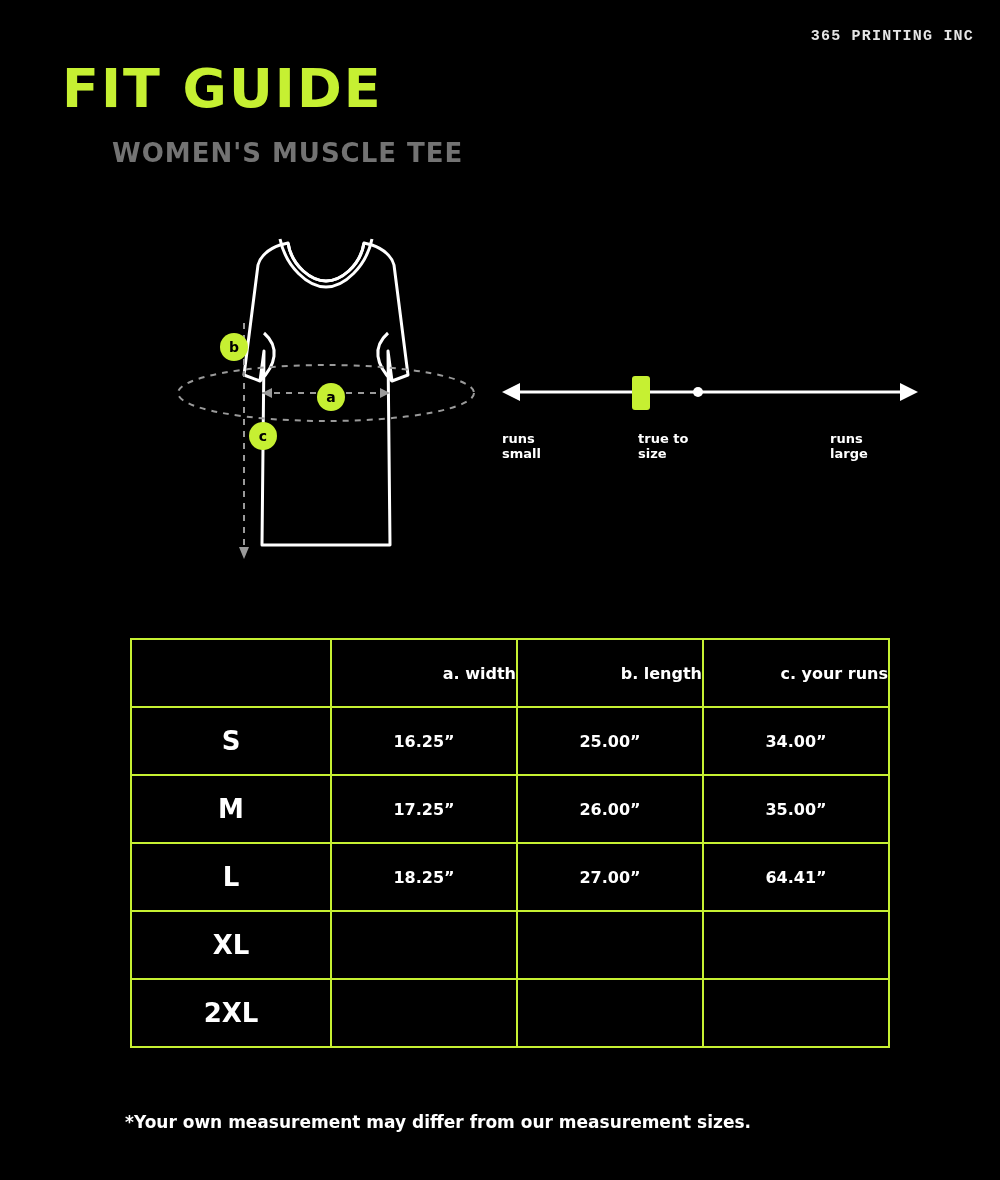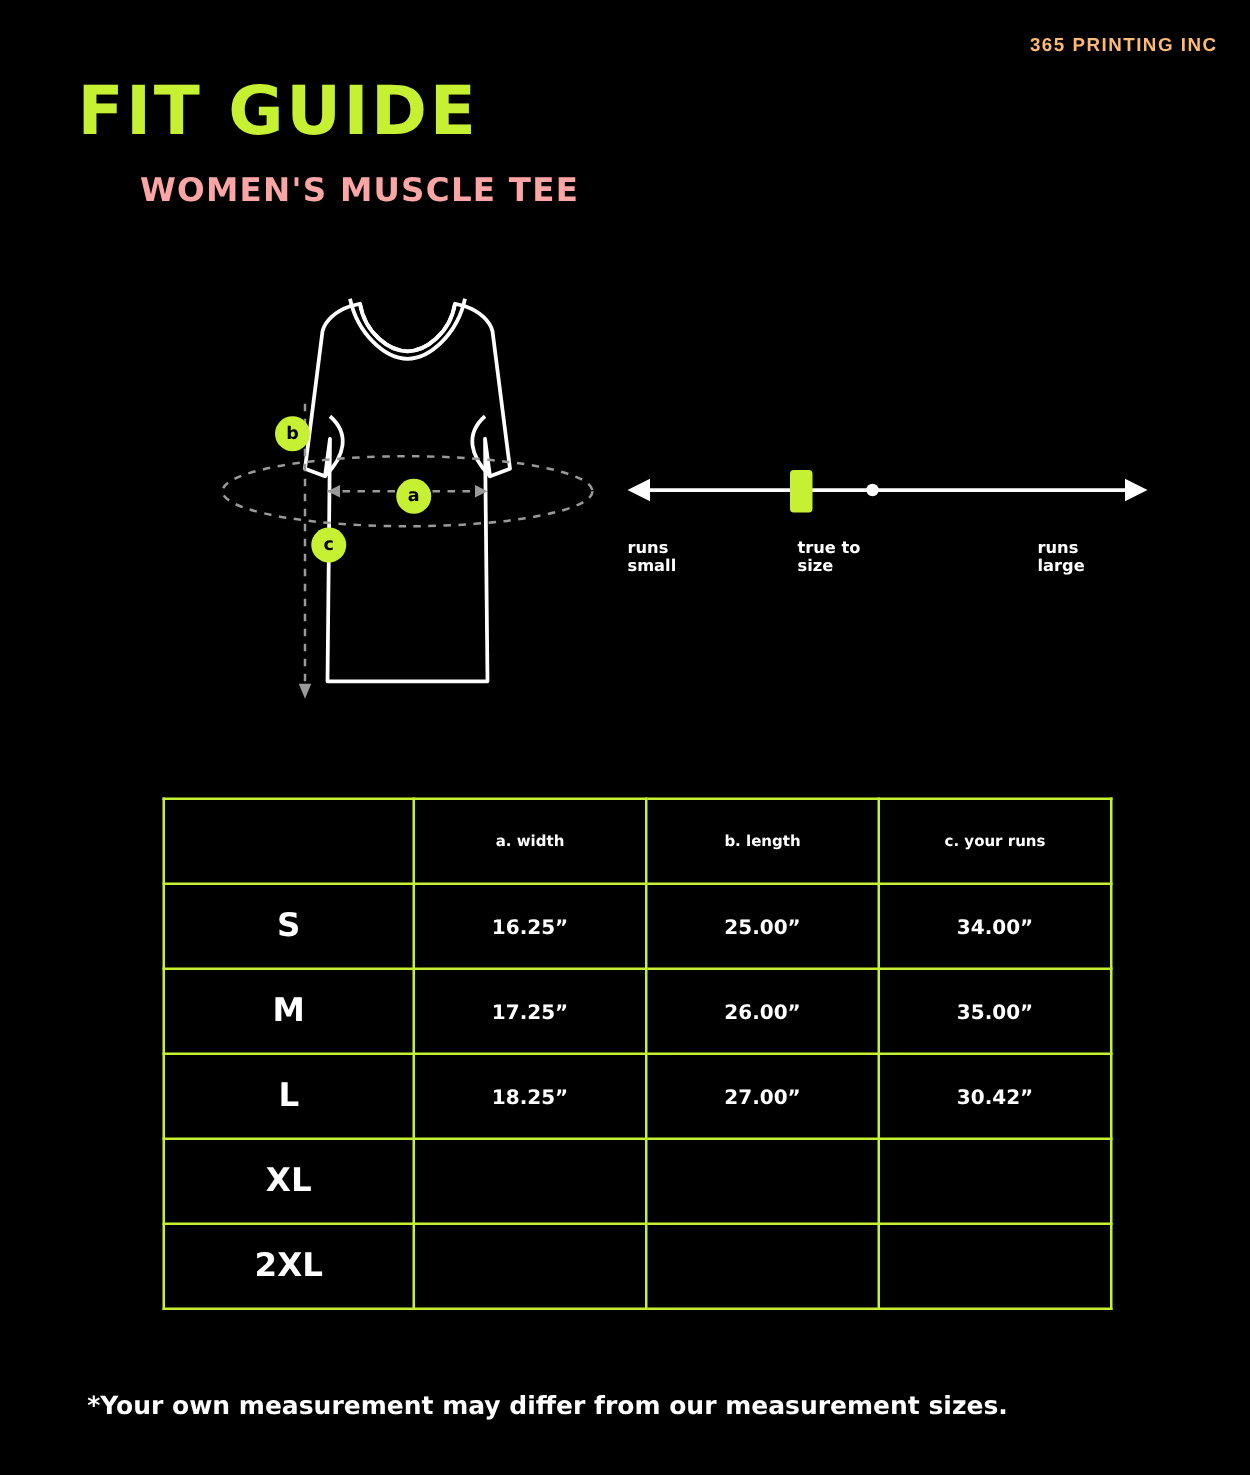"365 PRINTING INC" .brand { color: #fdba74 -> #e5e5e5; font-family: Liberation Sans, sans-serif -> Liberation Mono, monospace }
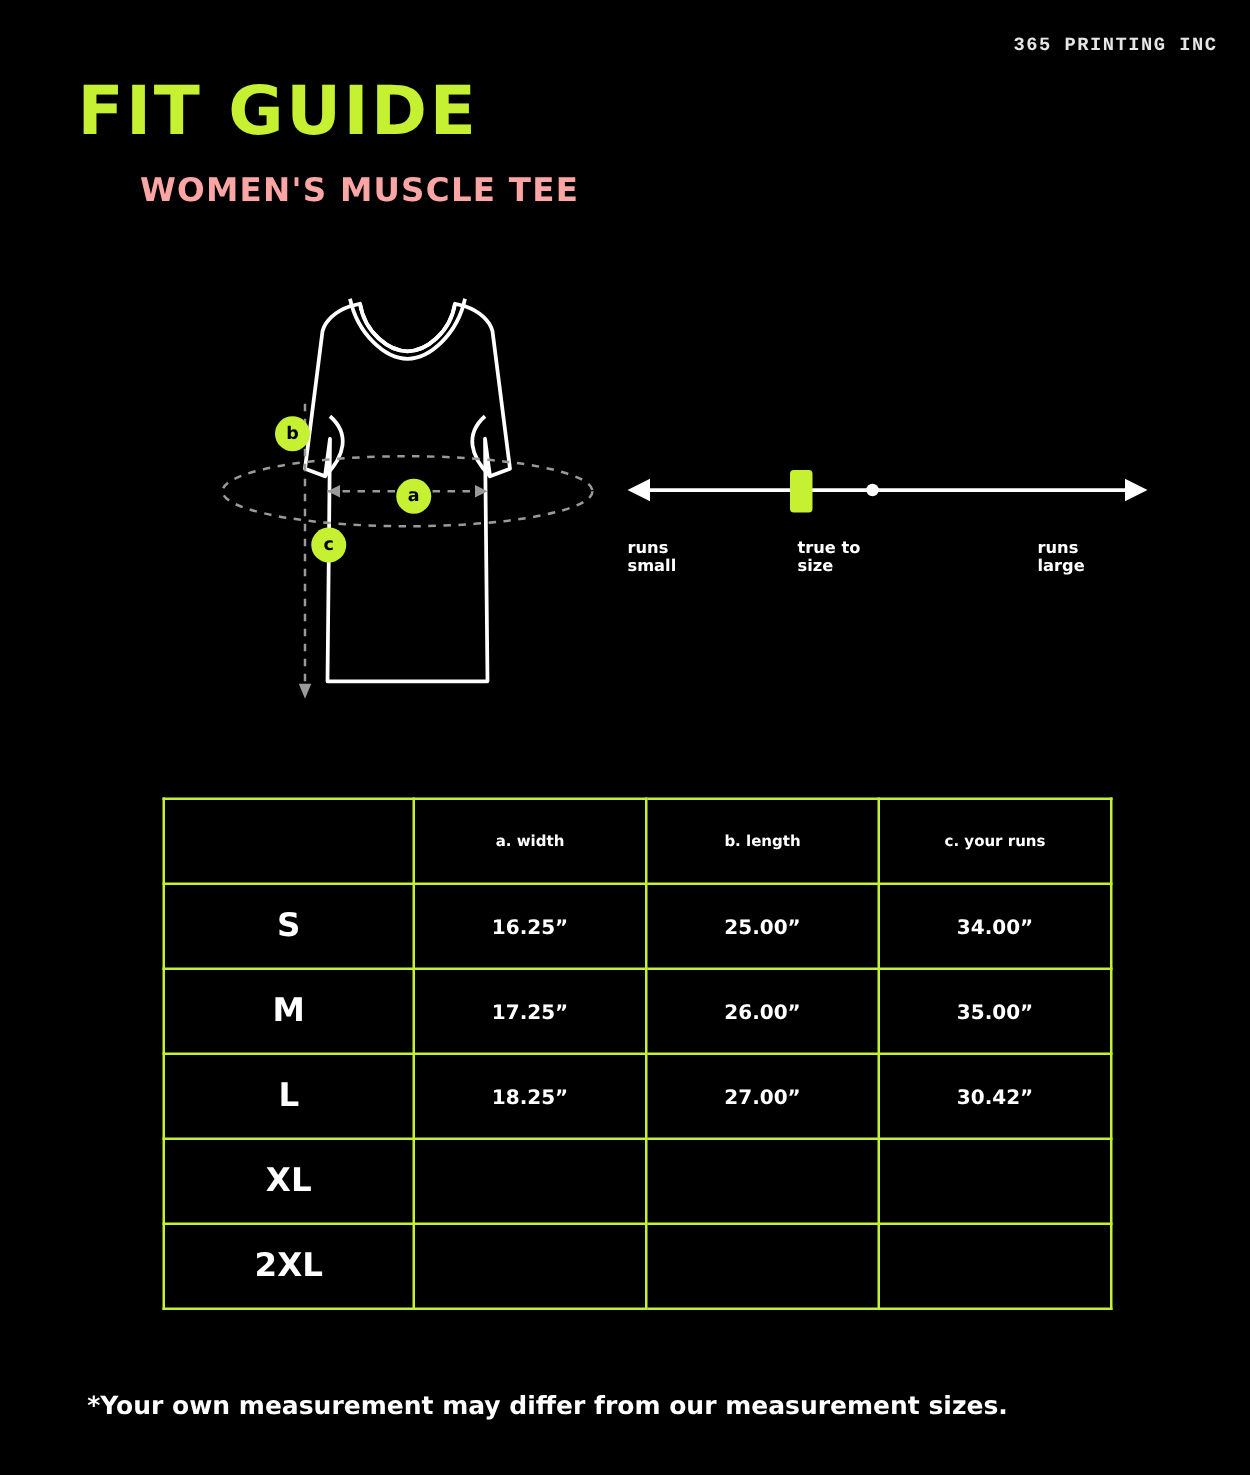"WOMEN'S MUSCLE TEE" .subtitle { color: #fca5a5 -> #737373 }
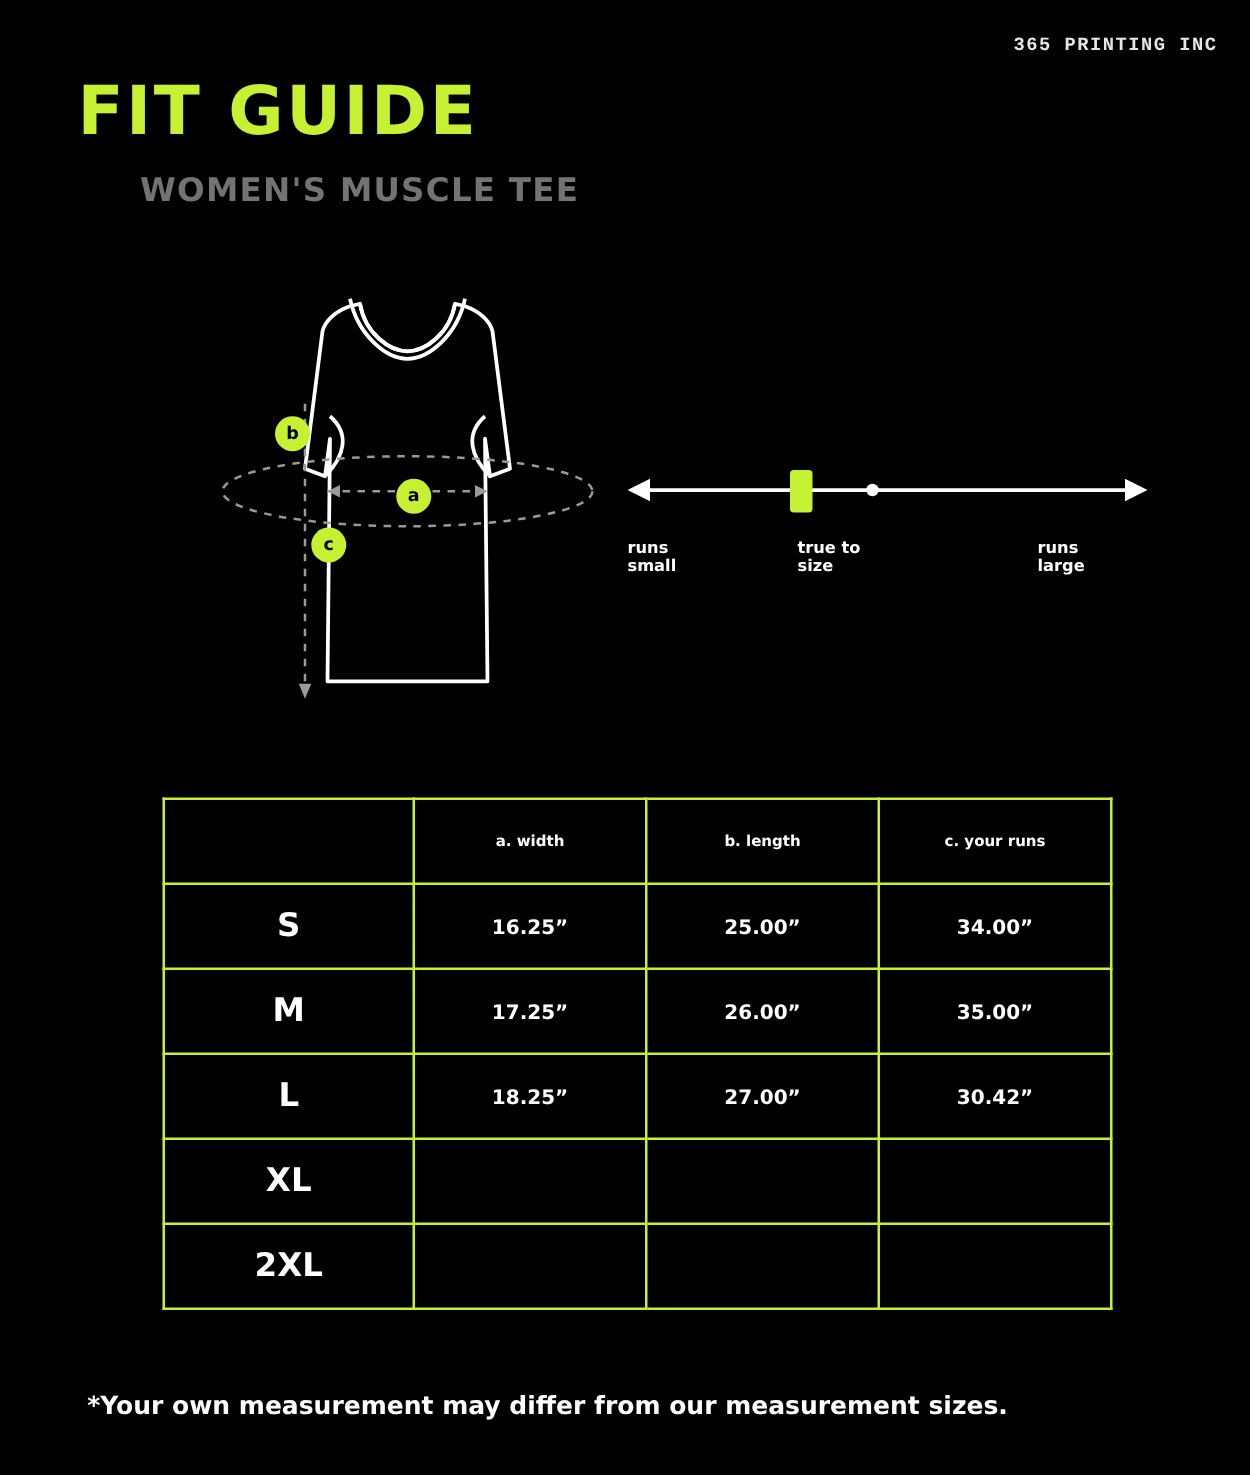"a. width" .size-table th { font-size: 12px -> 16px; text-align: none -> right }
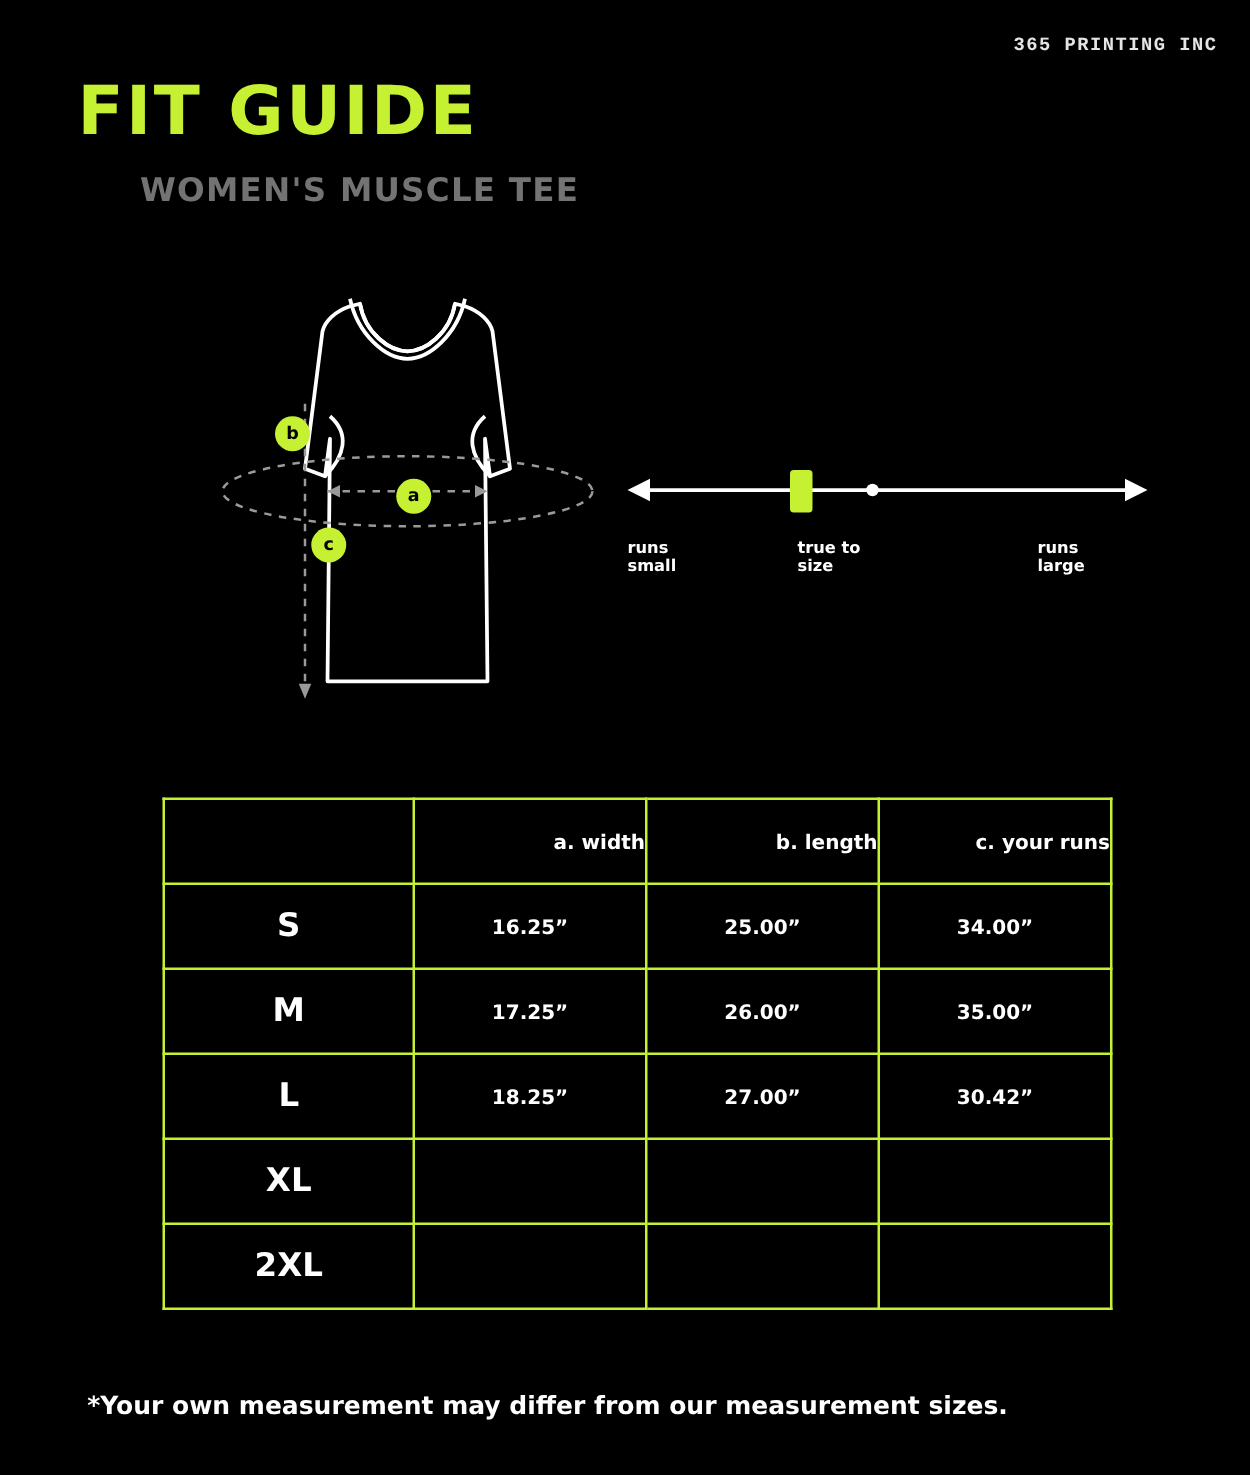"30.42”" td.val { text: 30.42 -> 64.41 }
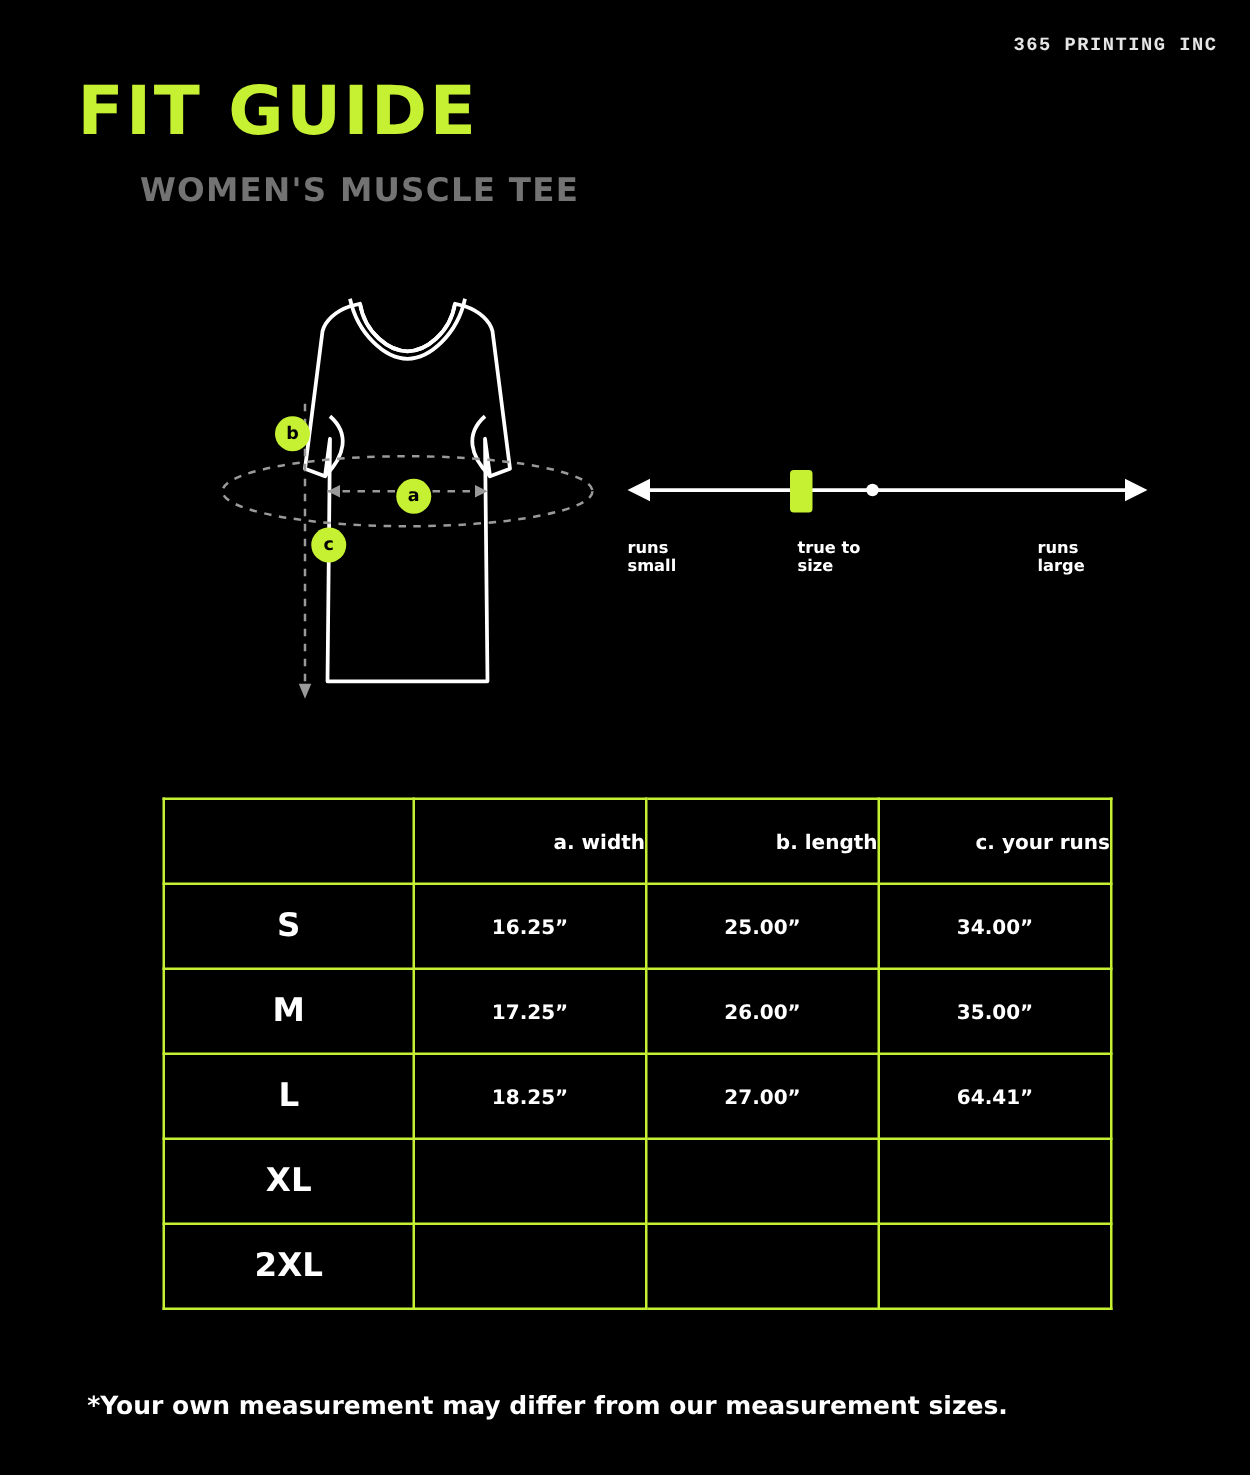"*Your own measurement may differ" .footnote { font-size: 20px -> 17px }
